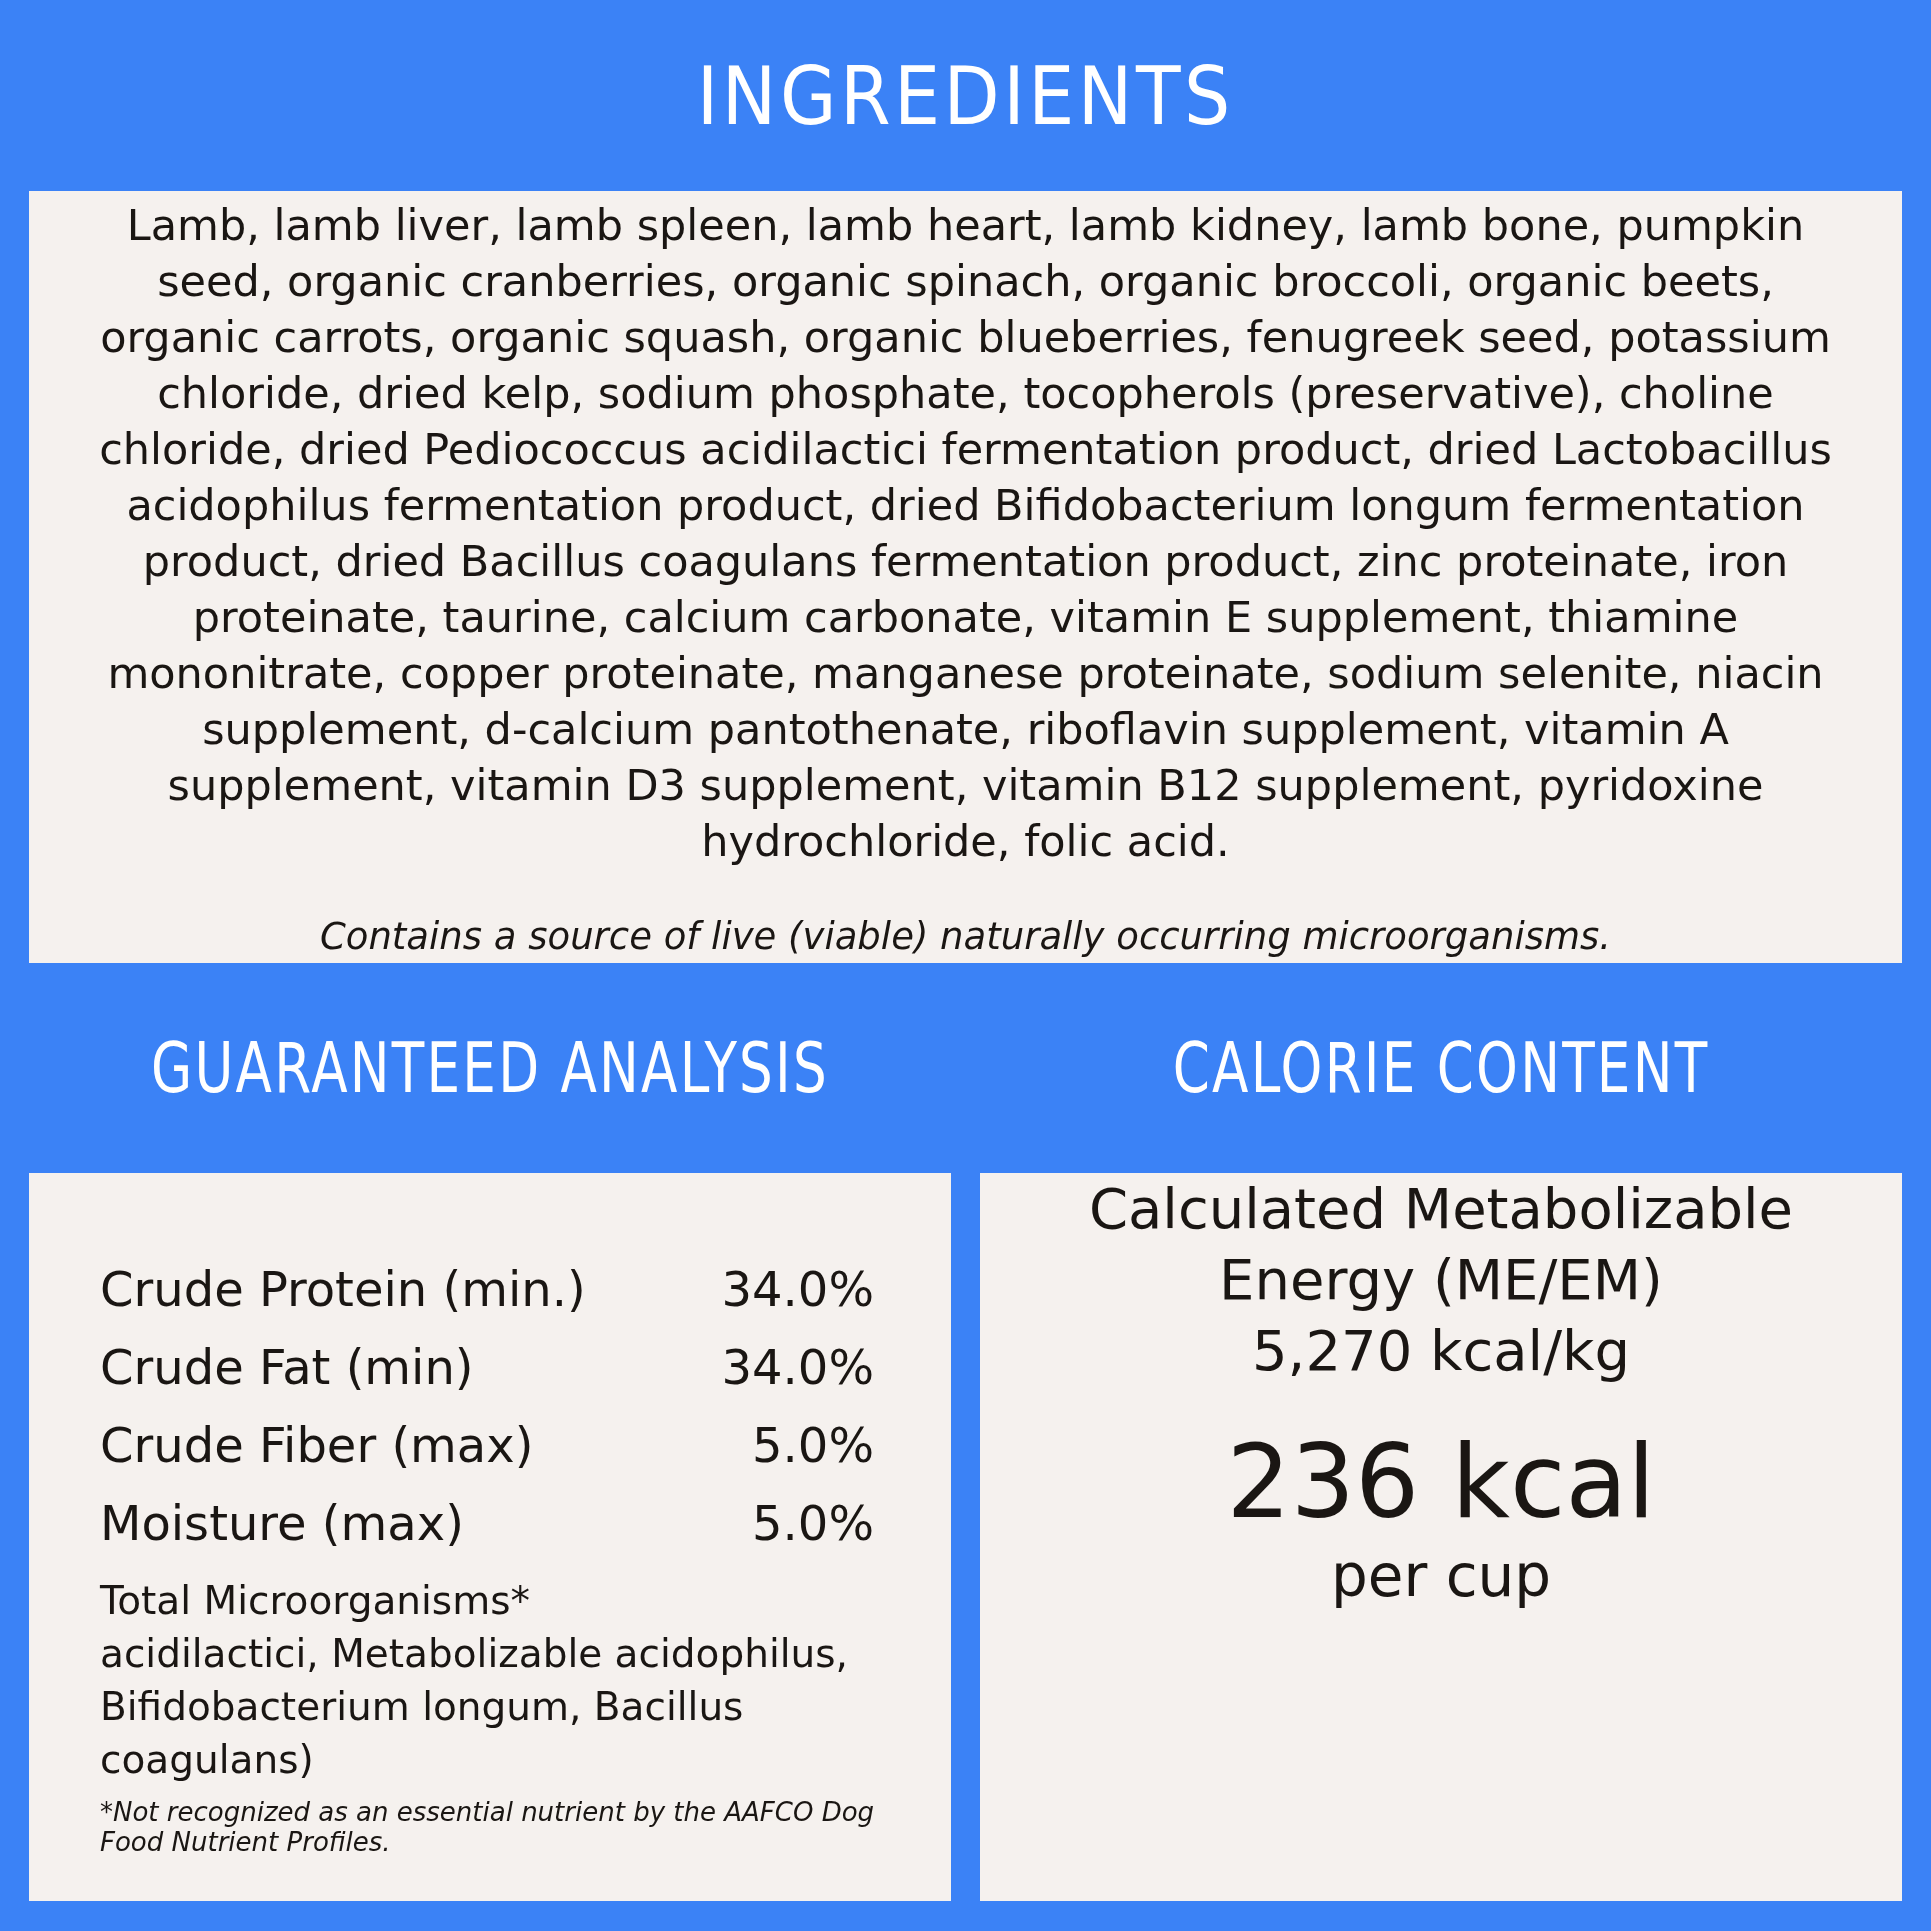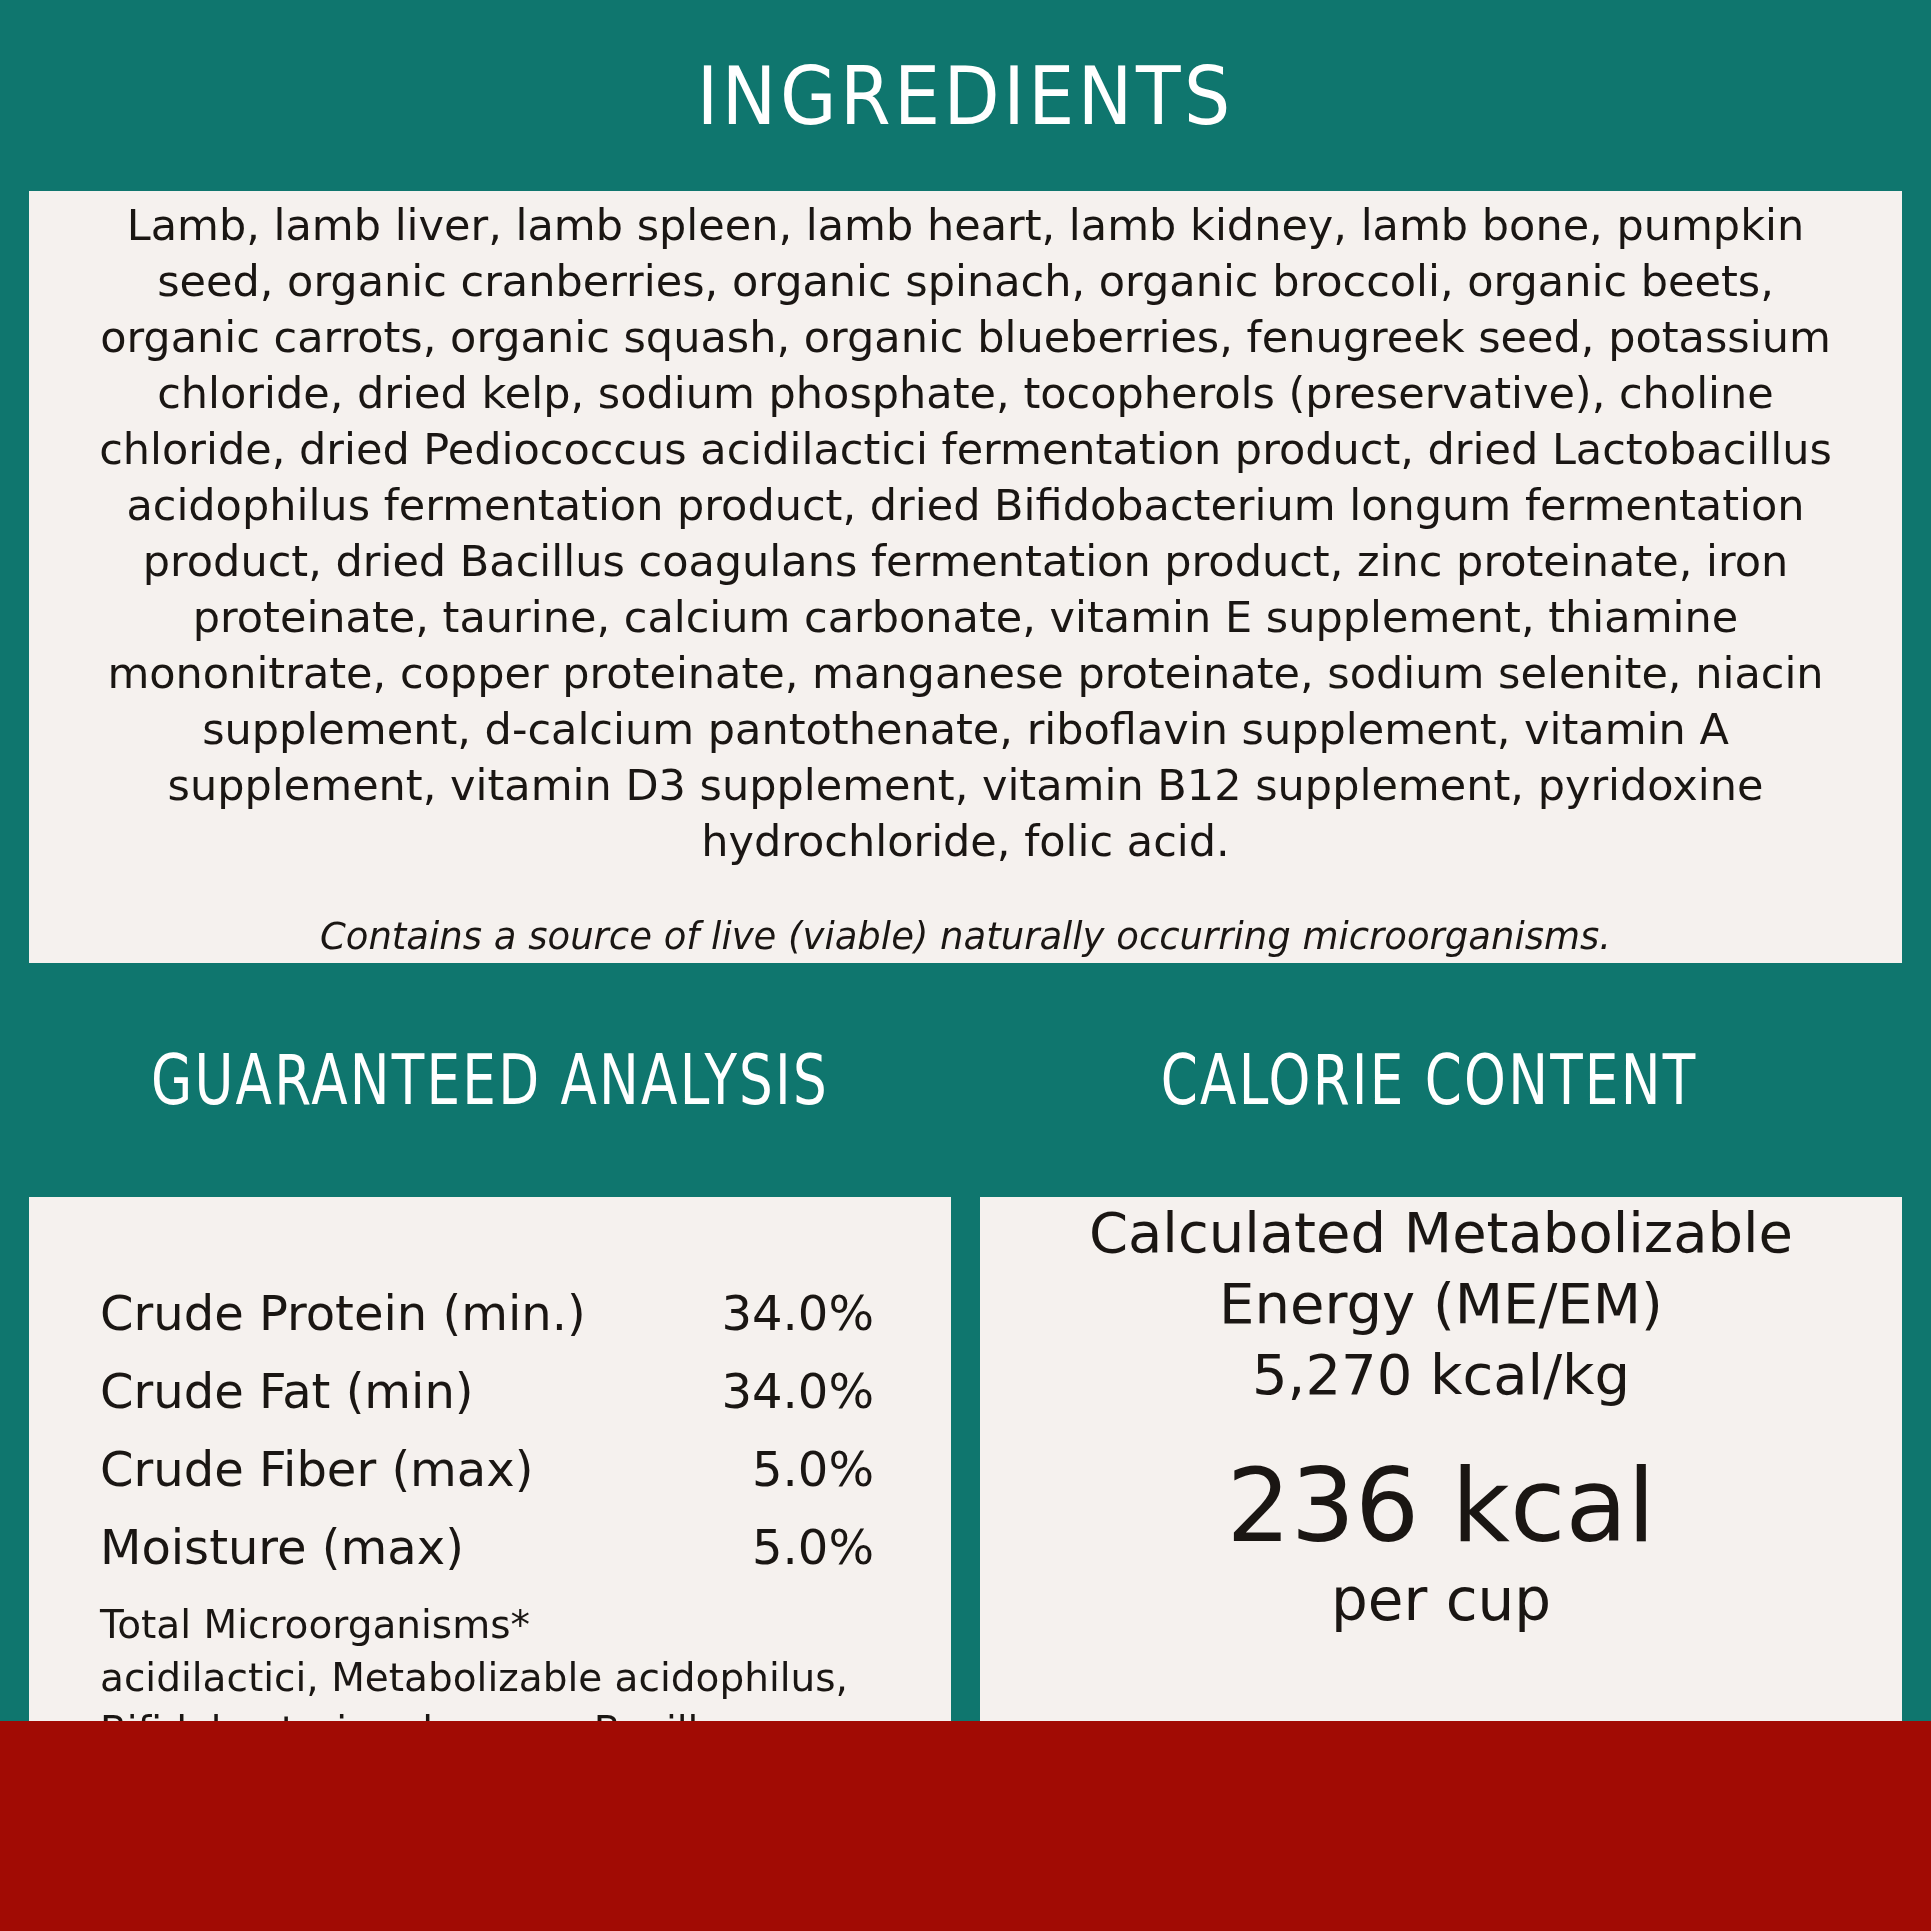"INGREDIENTS" .page { background: #0f766e -> #3b82f6; height: 1721px -> 1931px }
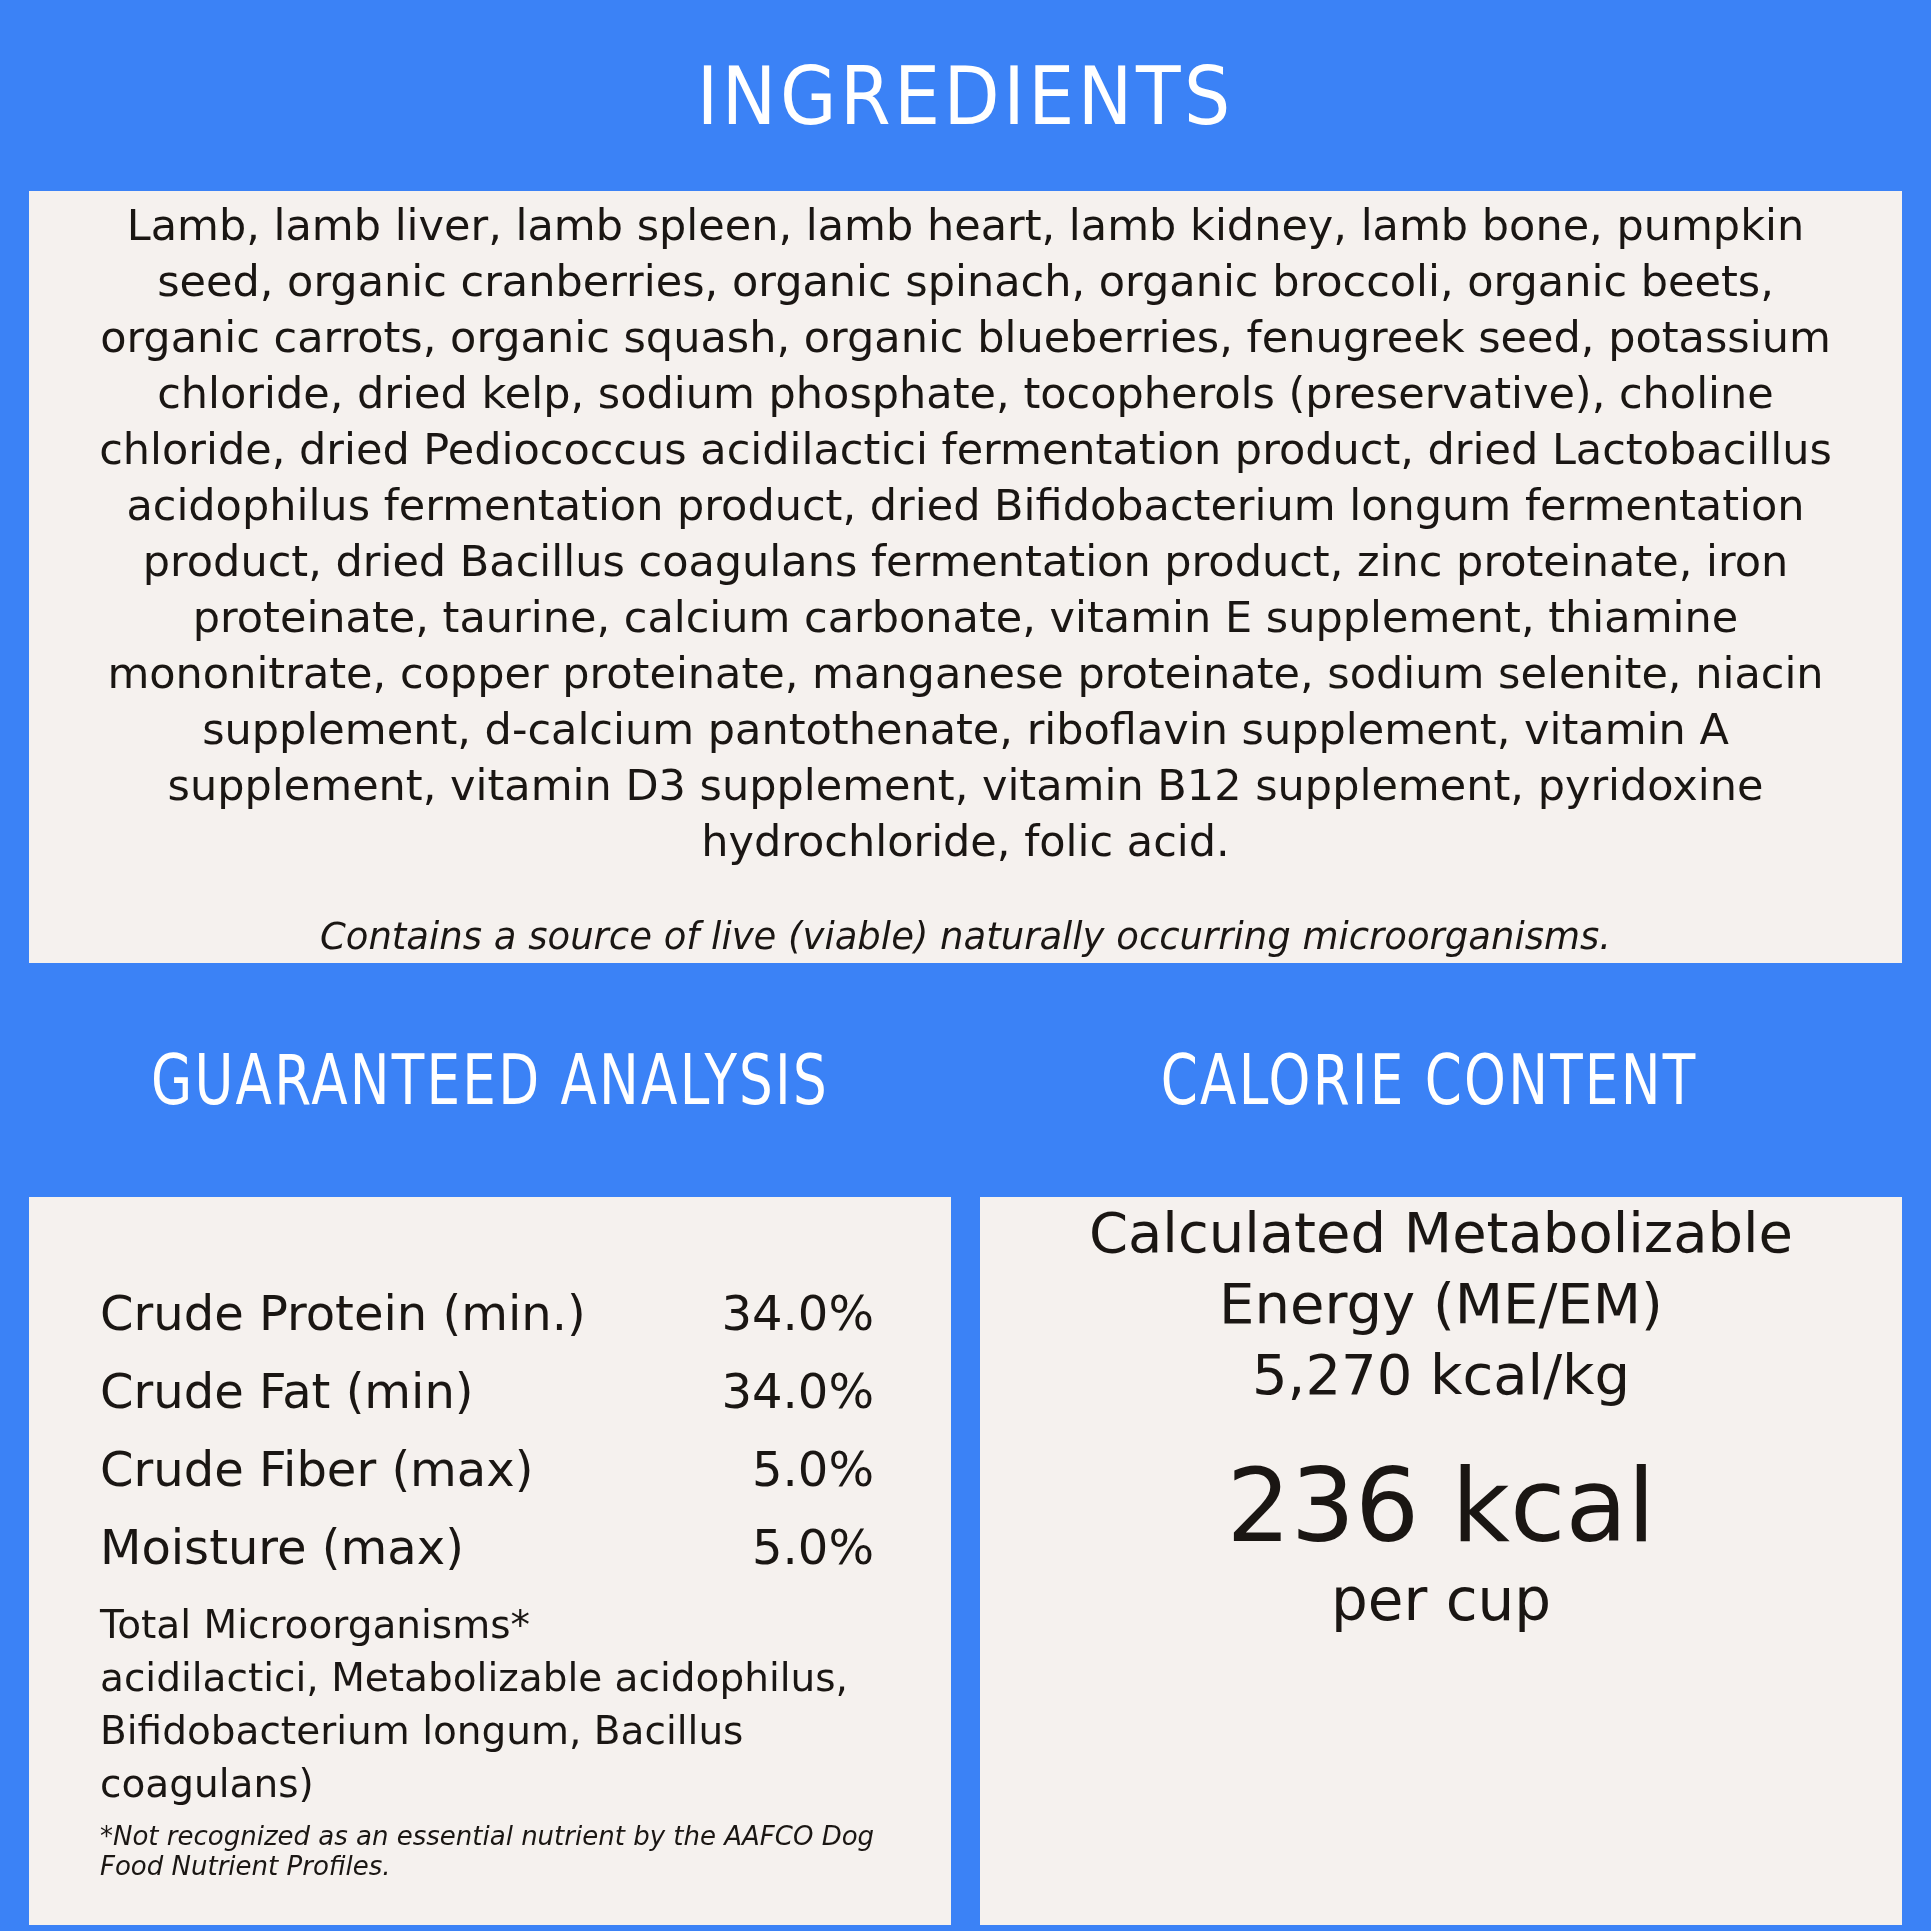"GUARANTEED ANALYSIS" .section-headings { gap: 17px -> 29px; margin: 12px 29px -> 0 29px }
